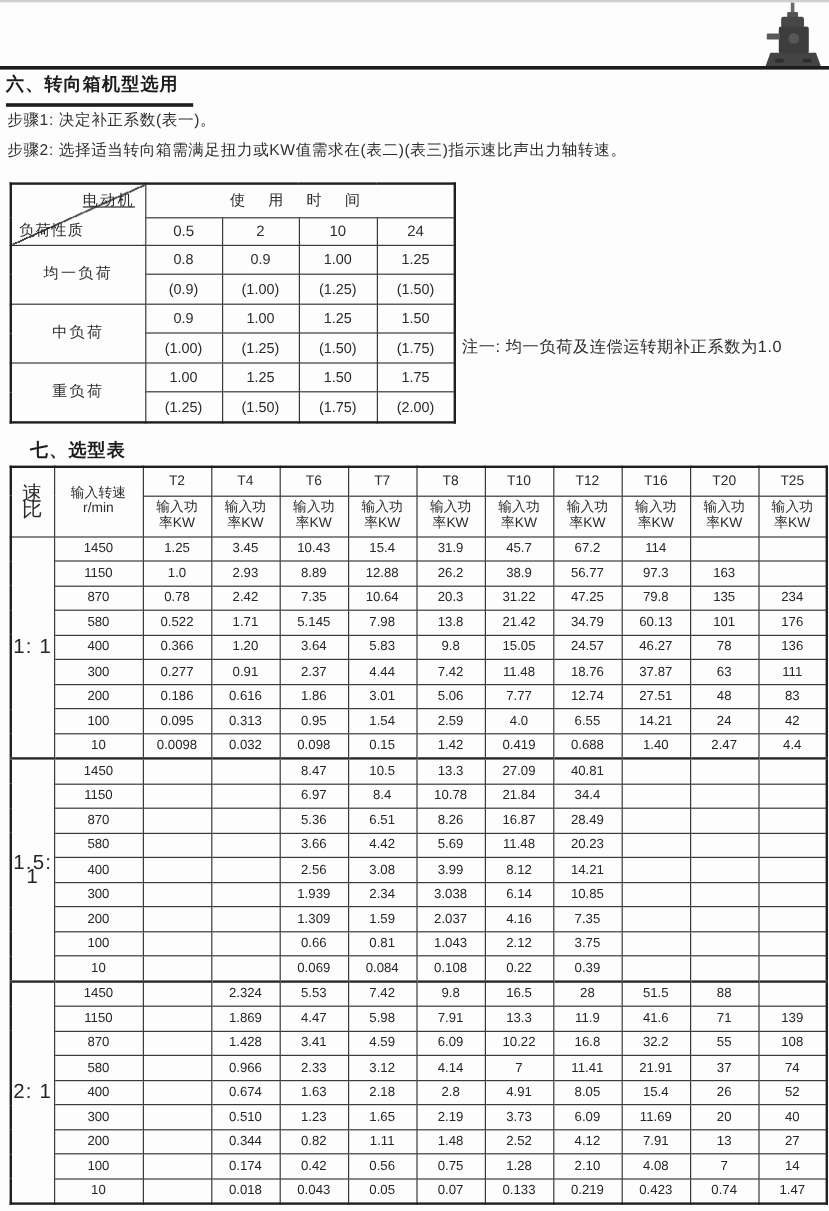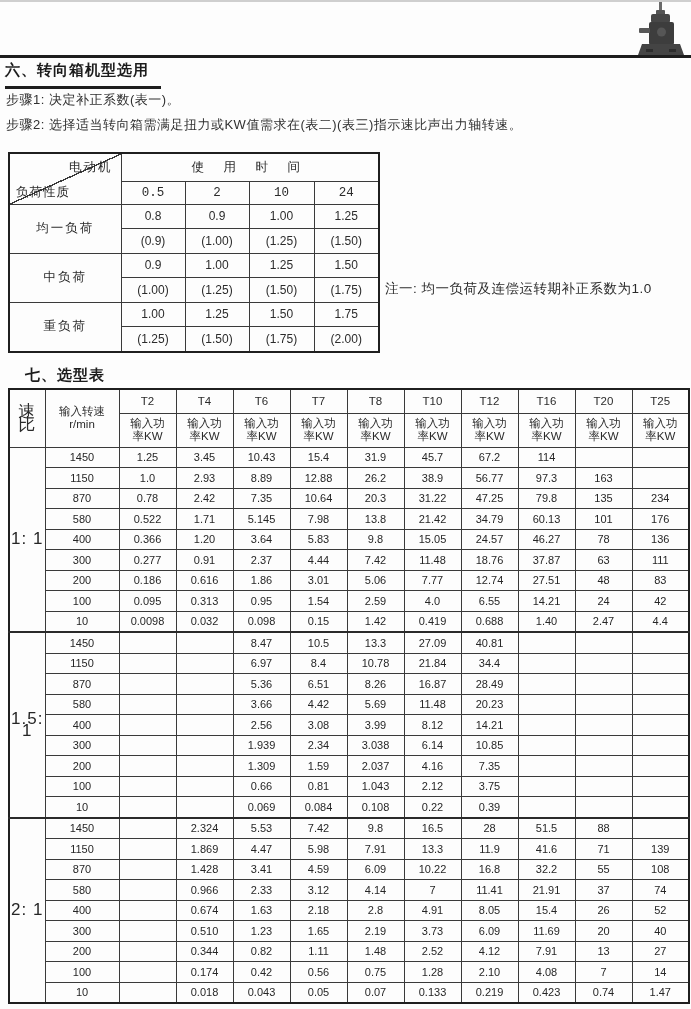"电动机" .corner .ct { text-decoration: none -> underline }
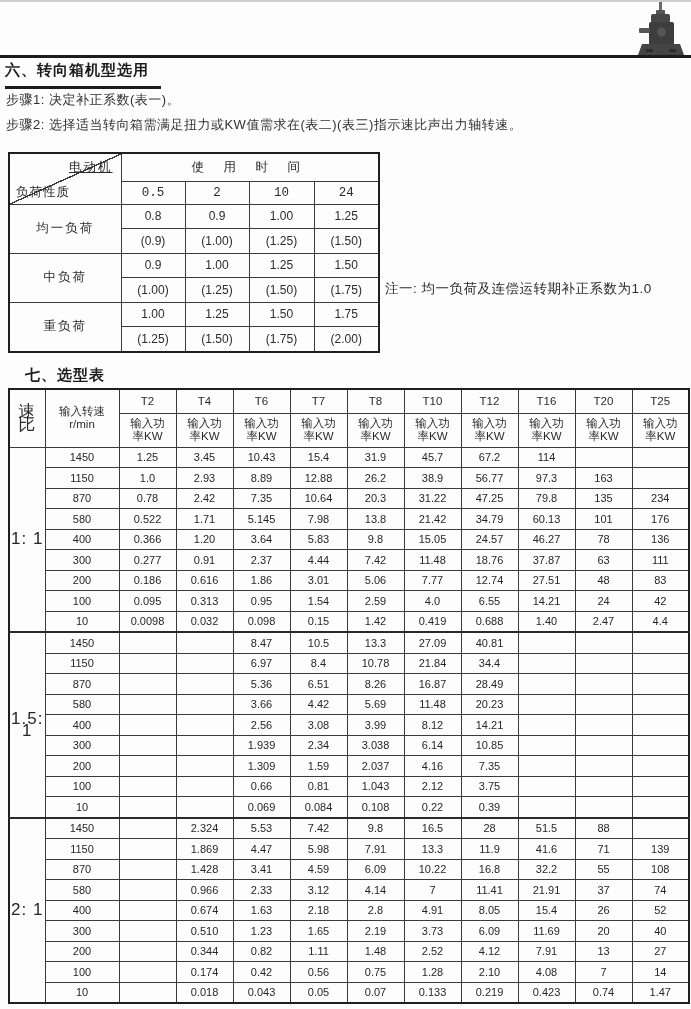"0.5" .t1 .r-head2 { font-family: Liberation Mono, monospace -> none }
